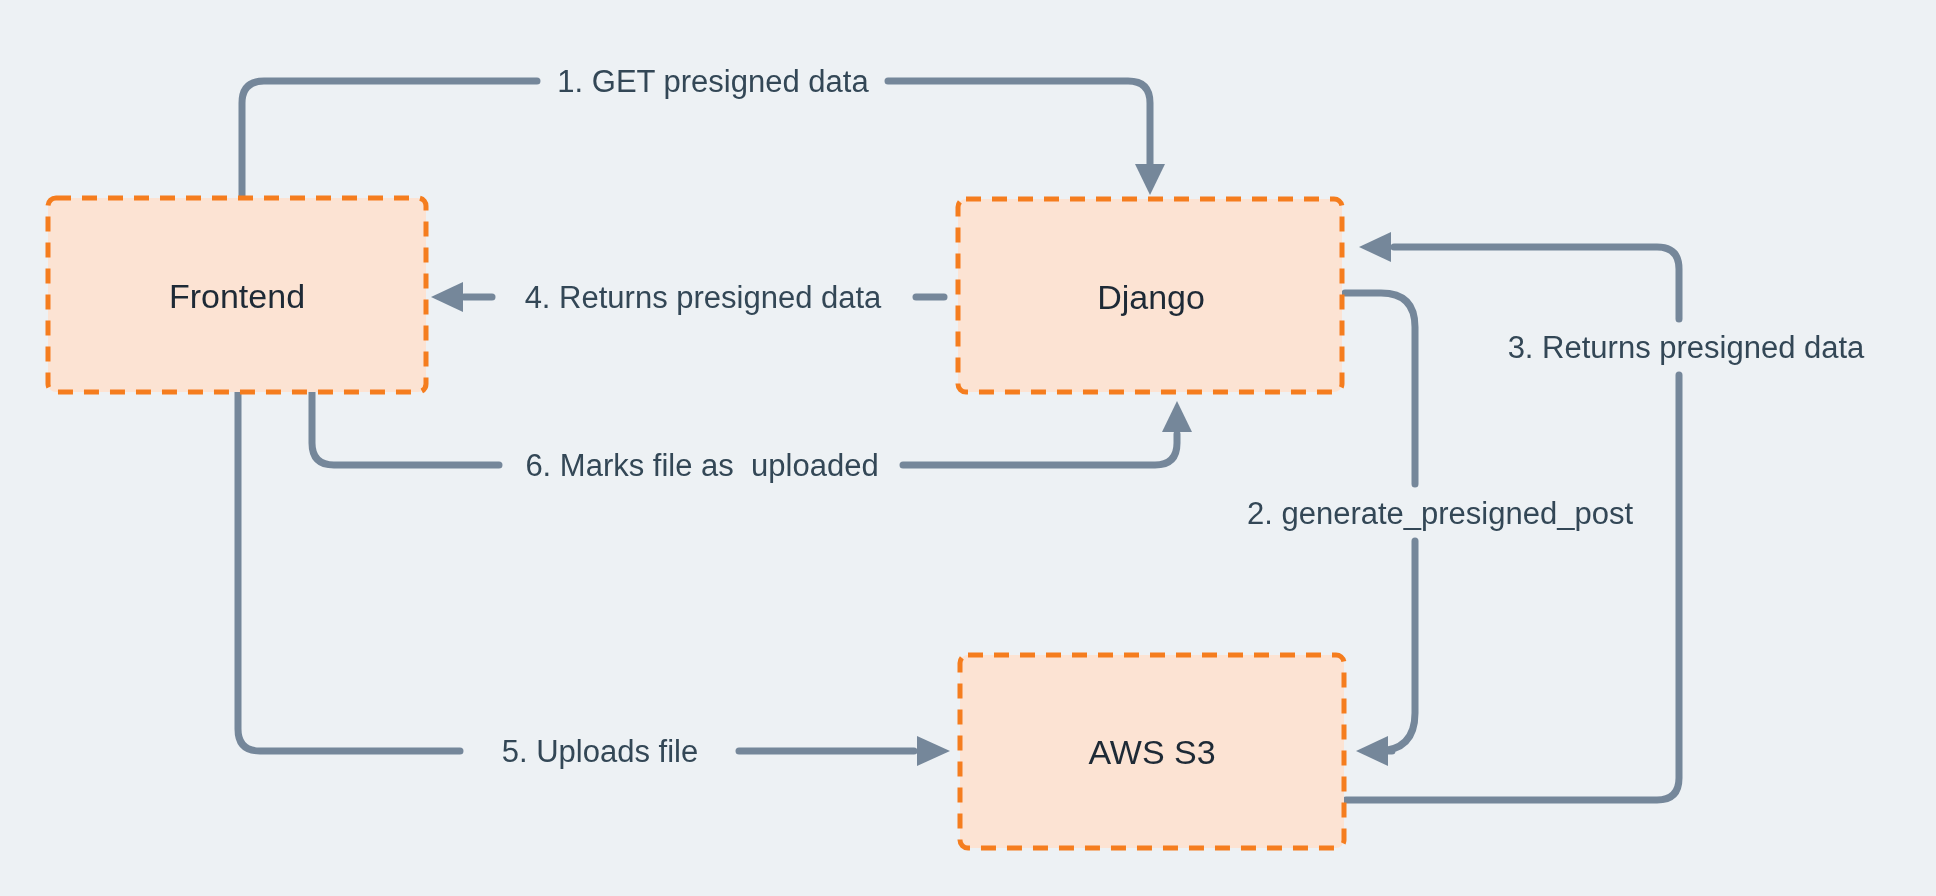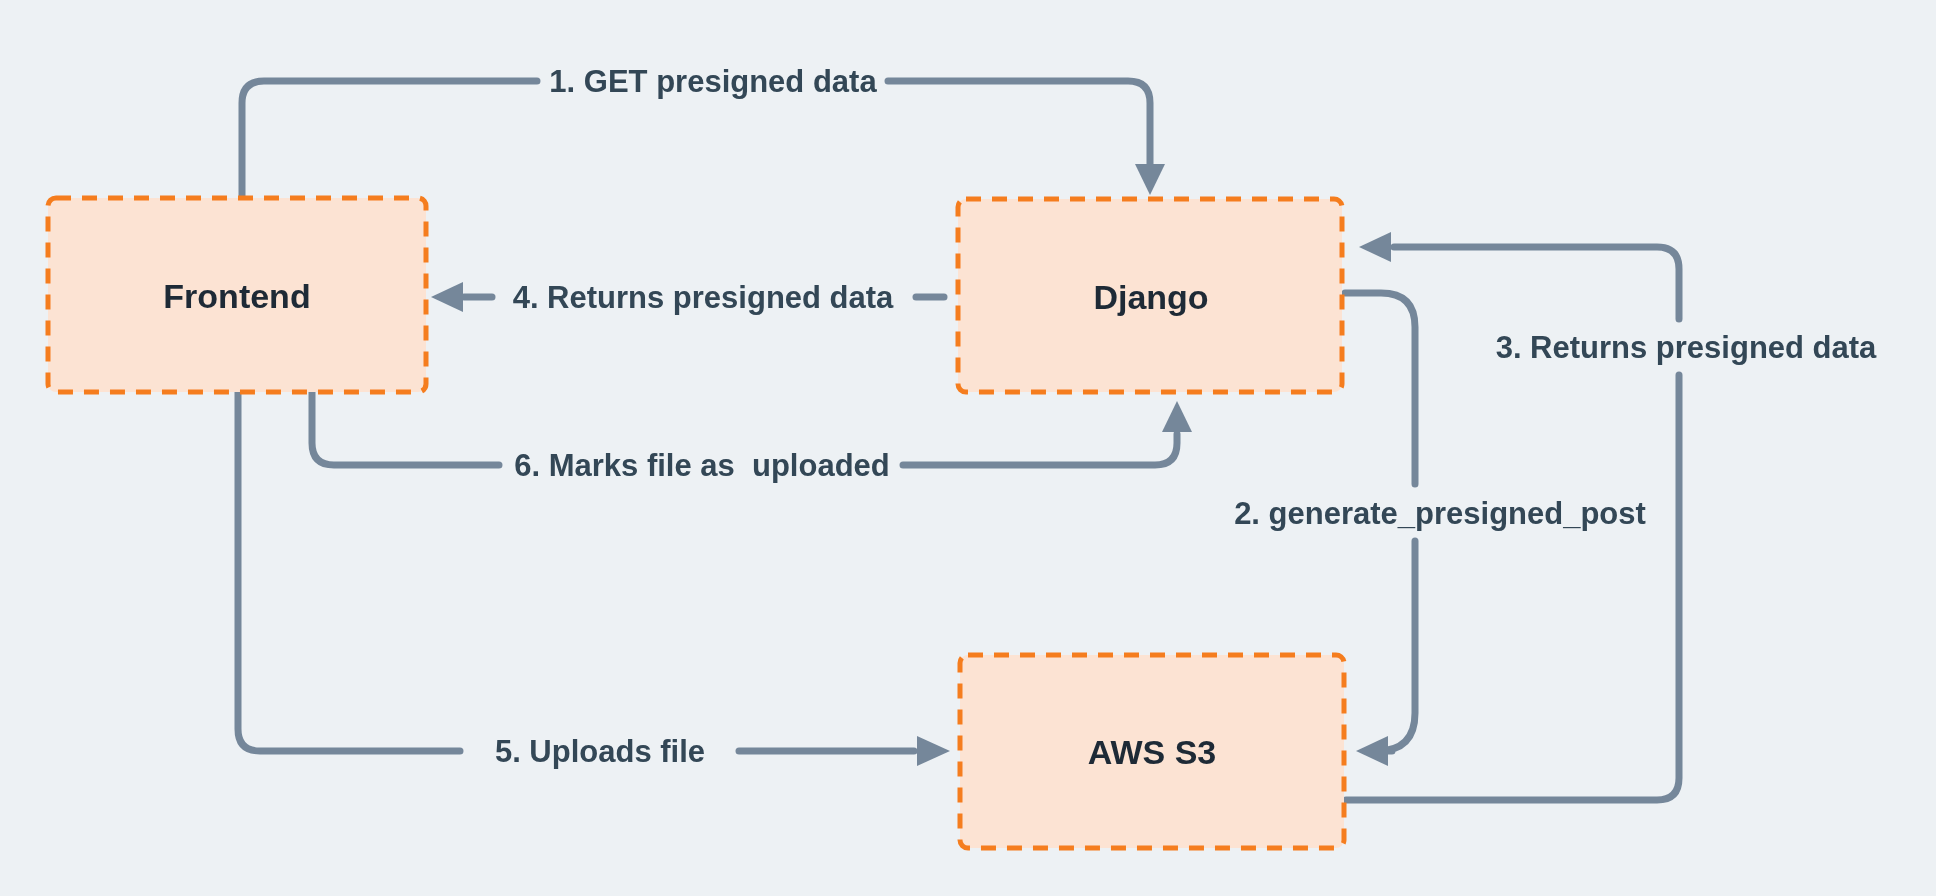"1. GET presigned data" .diagram-wrap { font-weight: bold -> none }
